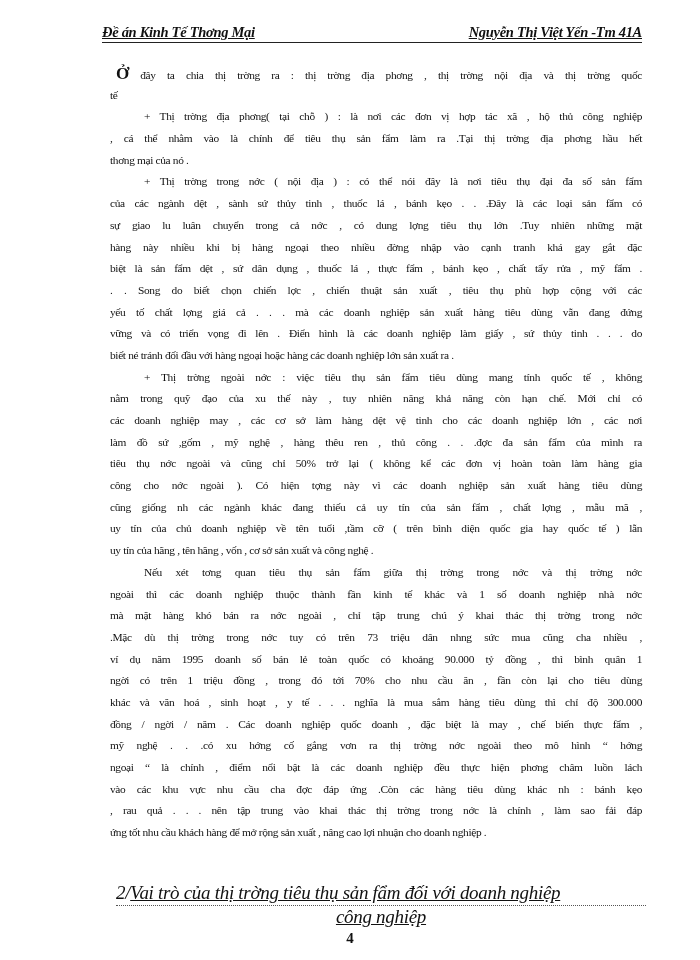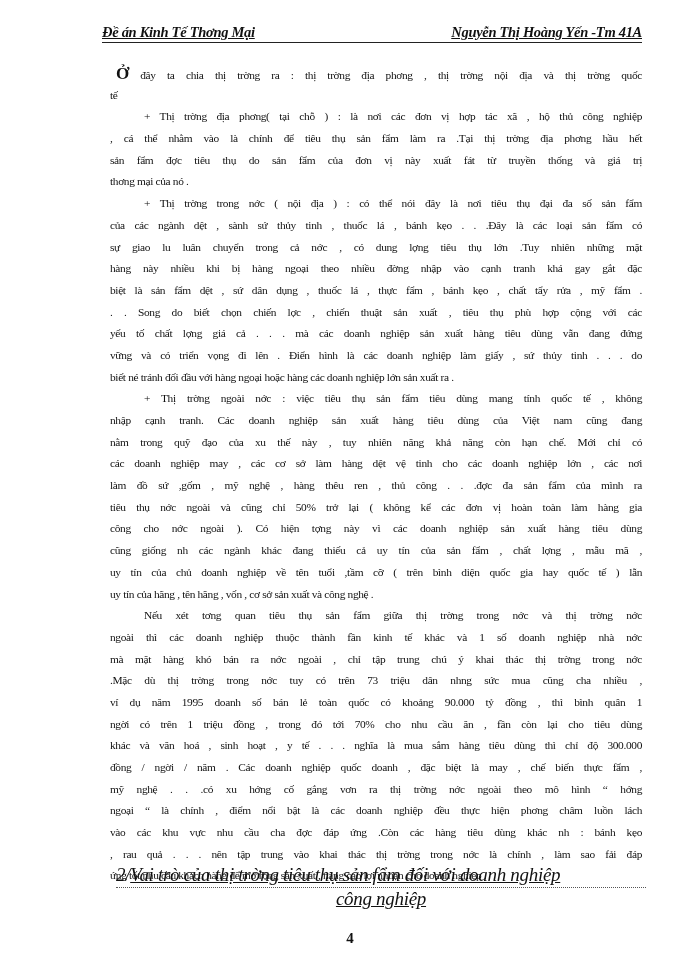"Nguyễn Thị Hoàng Yến -Tm" span.right { text: Hoàng -> Việt }
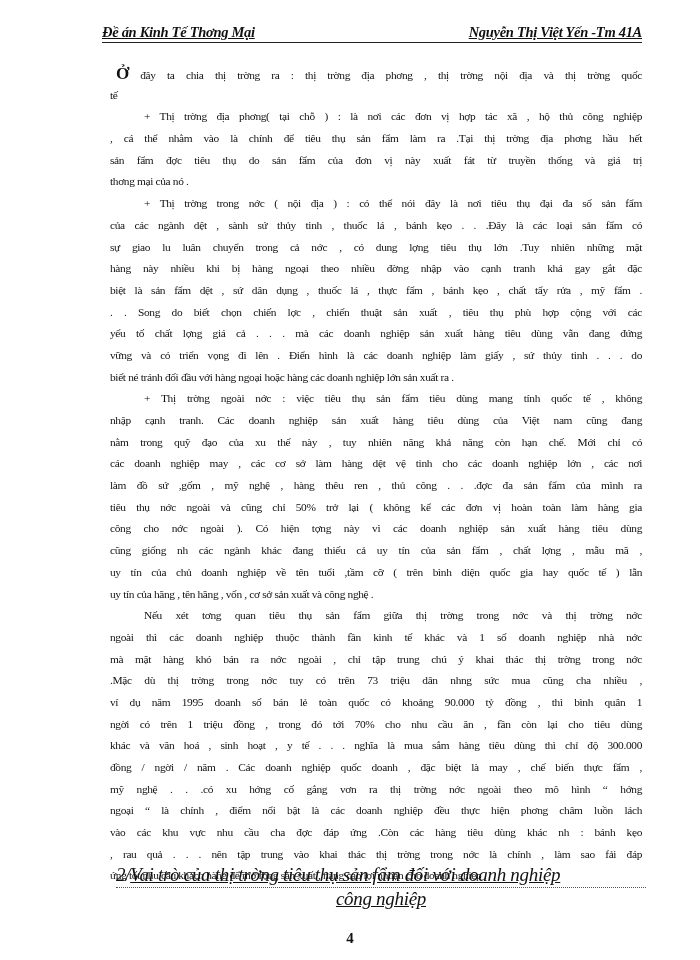"sản fẩm đợc tiêu thụ" div.line { html: <div>sản fẩm đợc tiêu thụ do sản fẩm của đơn vị này xuất fát từ truyền thống và giá trị</div> -> none }
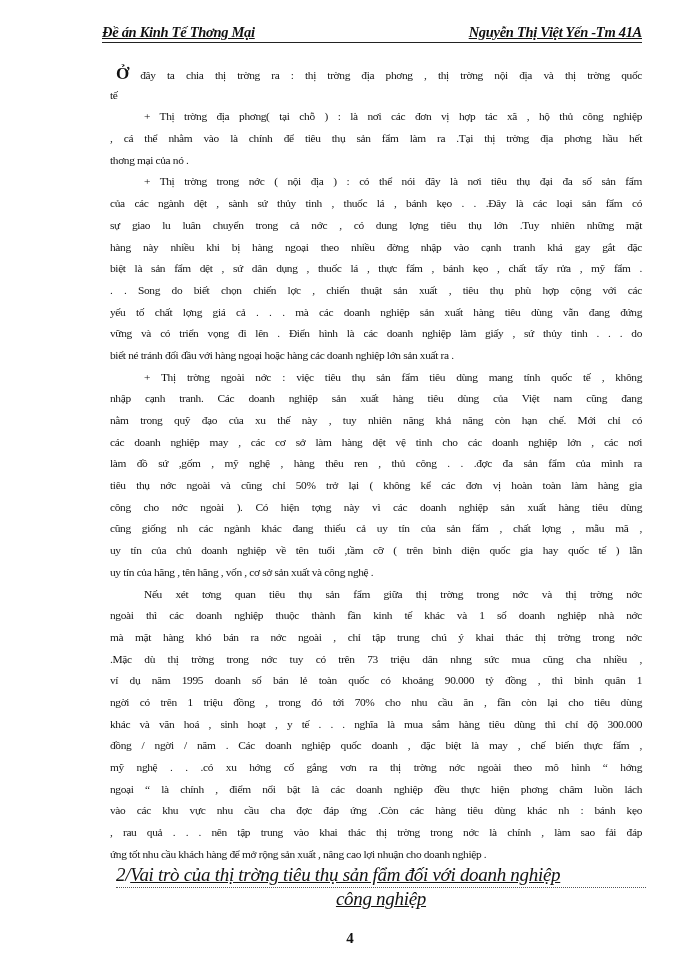"nhập cạnh tranh. Các doanh" div.line { html: <div>nhập cạnh tranh. Các doanh nghiệp sản xuất hàng tiêu dùng của Việt nam cũng đang</div> -> none }
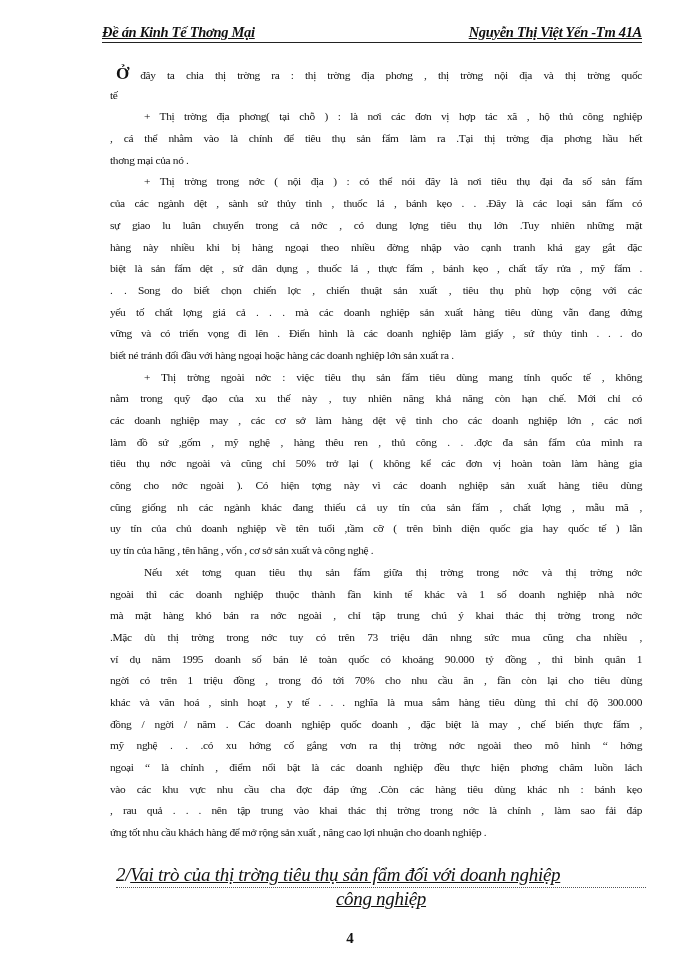"2/Vai trò của thị trờng" .heading { top: 864px -> 882px }
